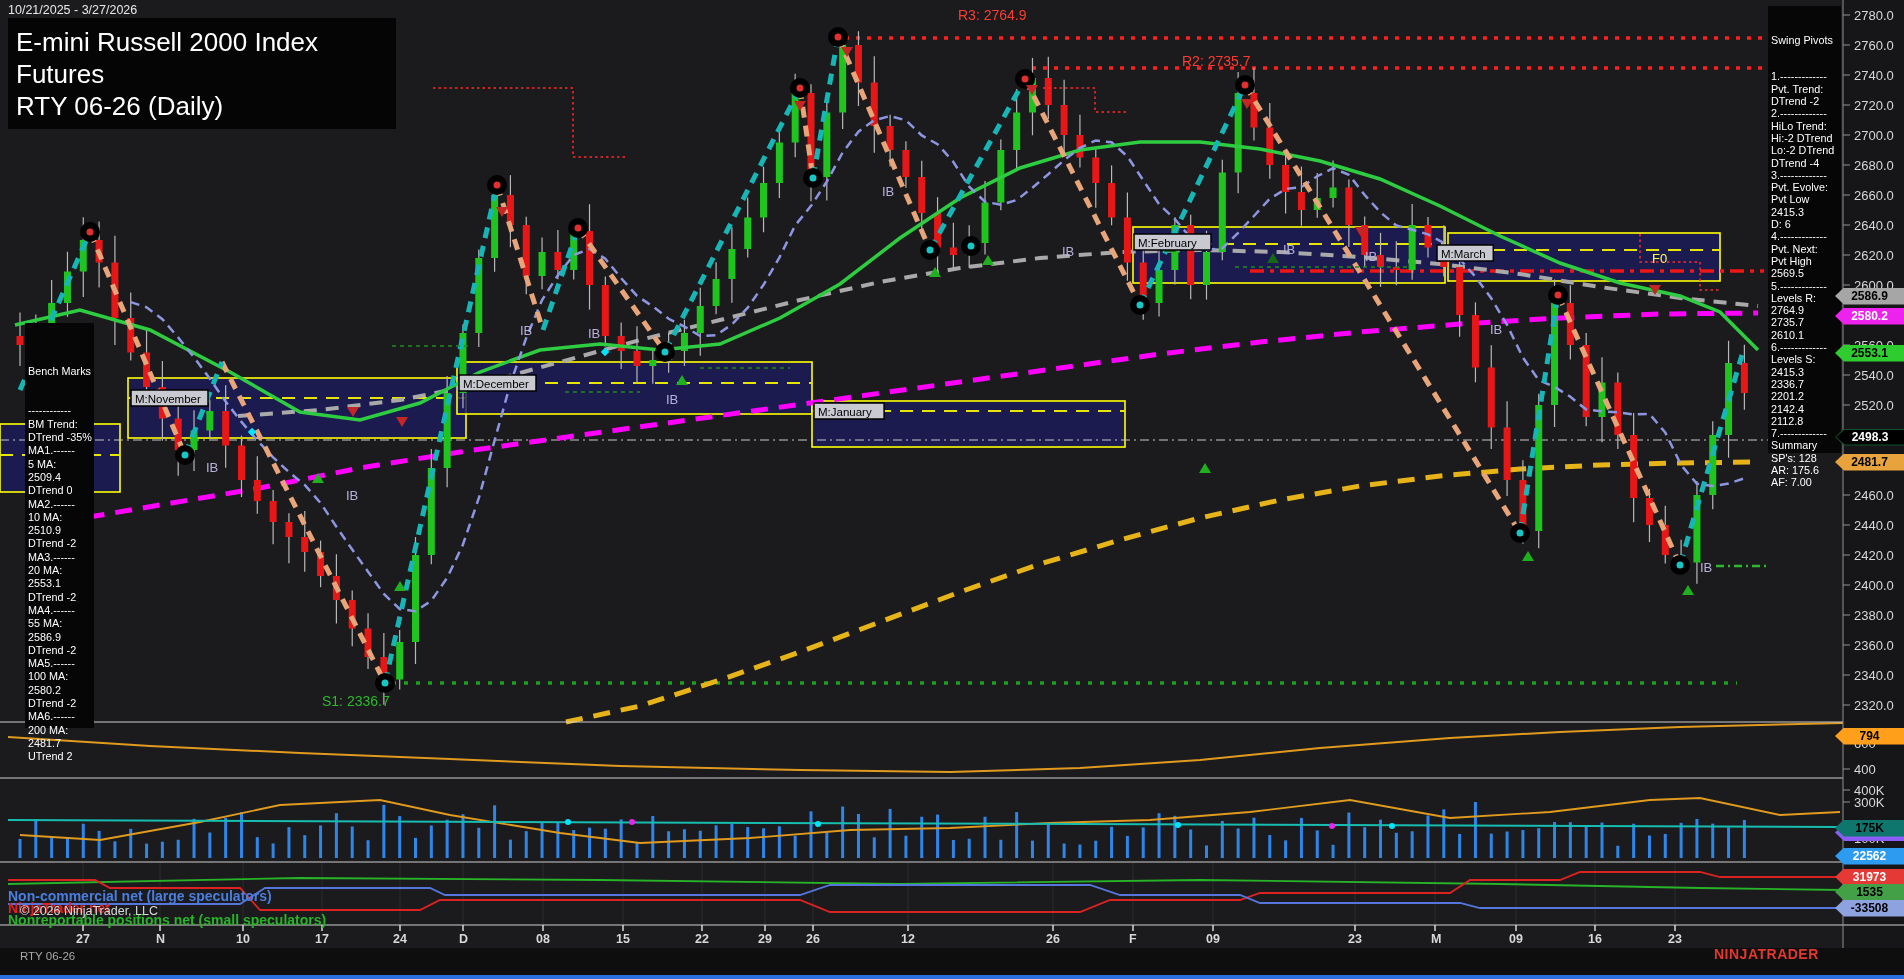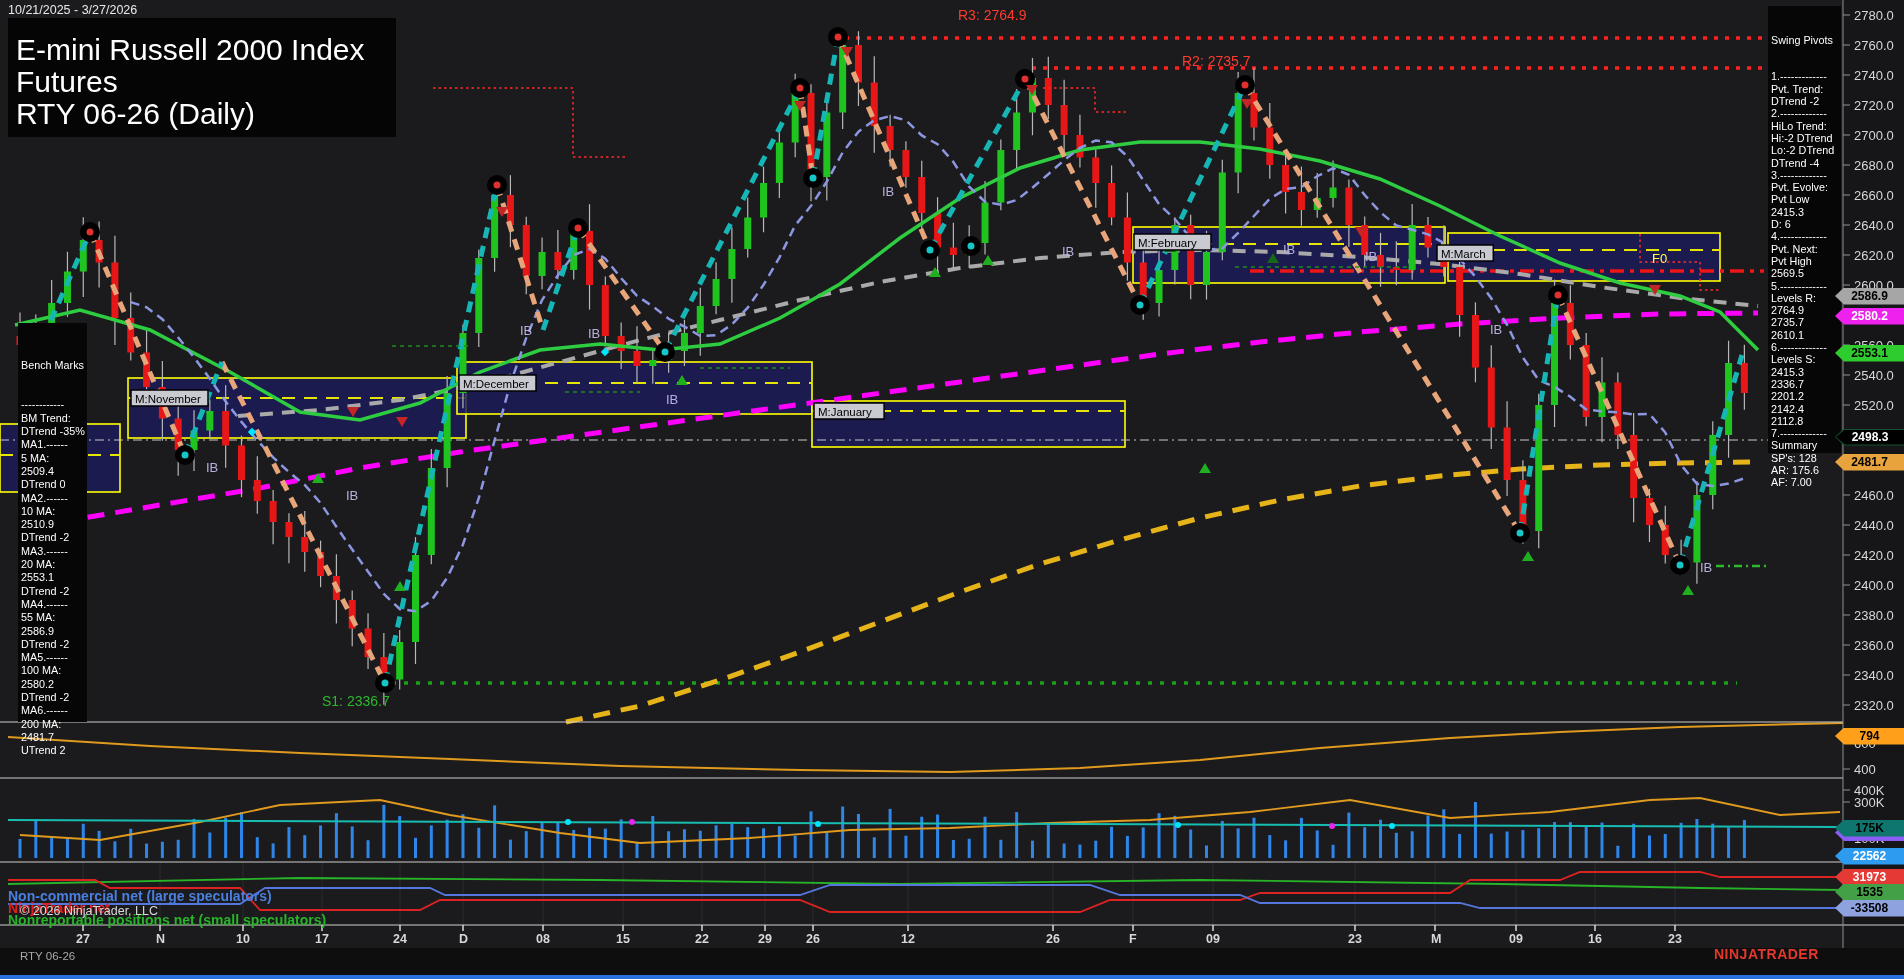"E-mini Russell 2000 Index Futures" .title-box { font-size: 30px -> 26px; padding: 16px 8px 7px 8px -> 8px 8px 7px 8px }
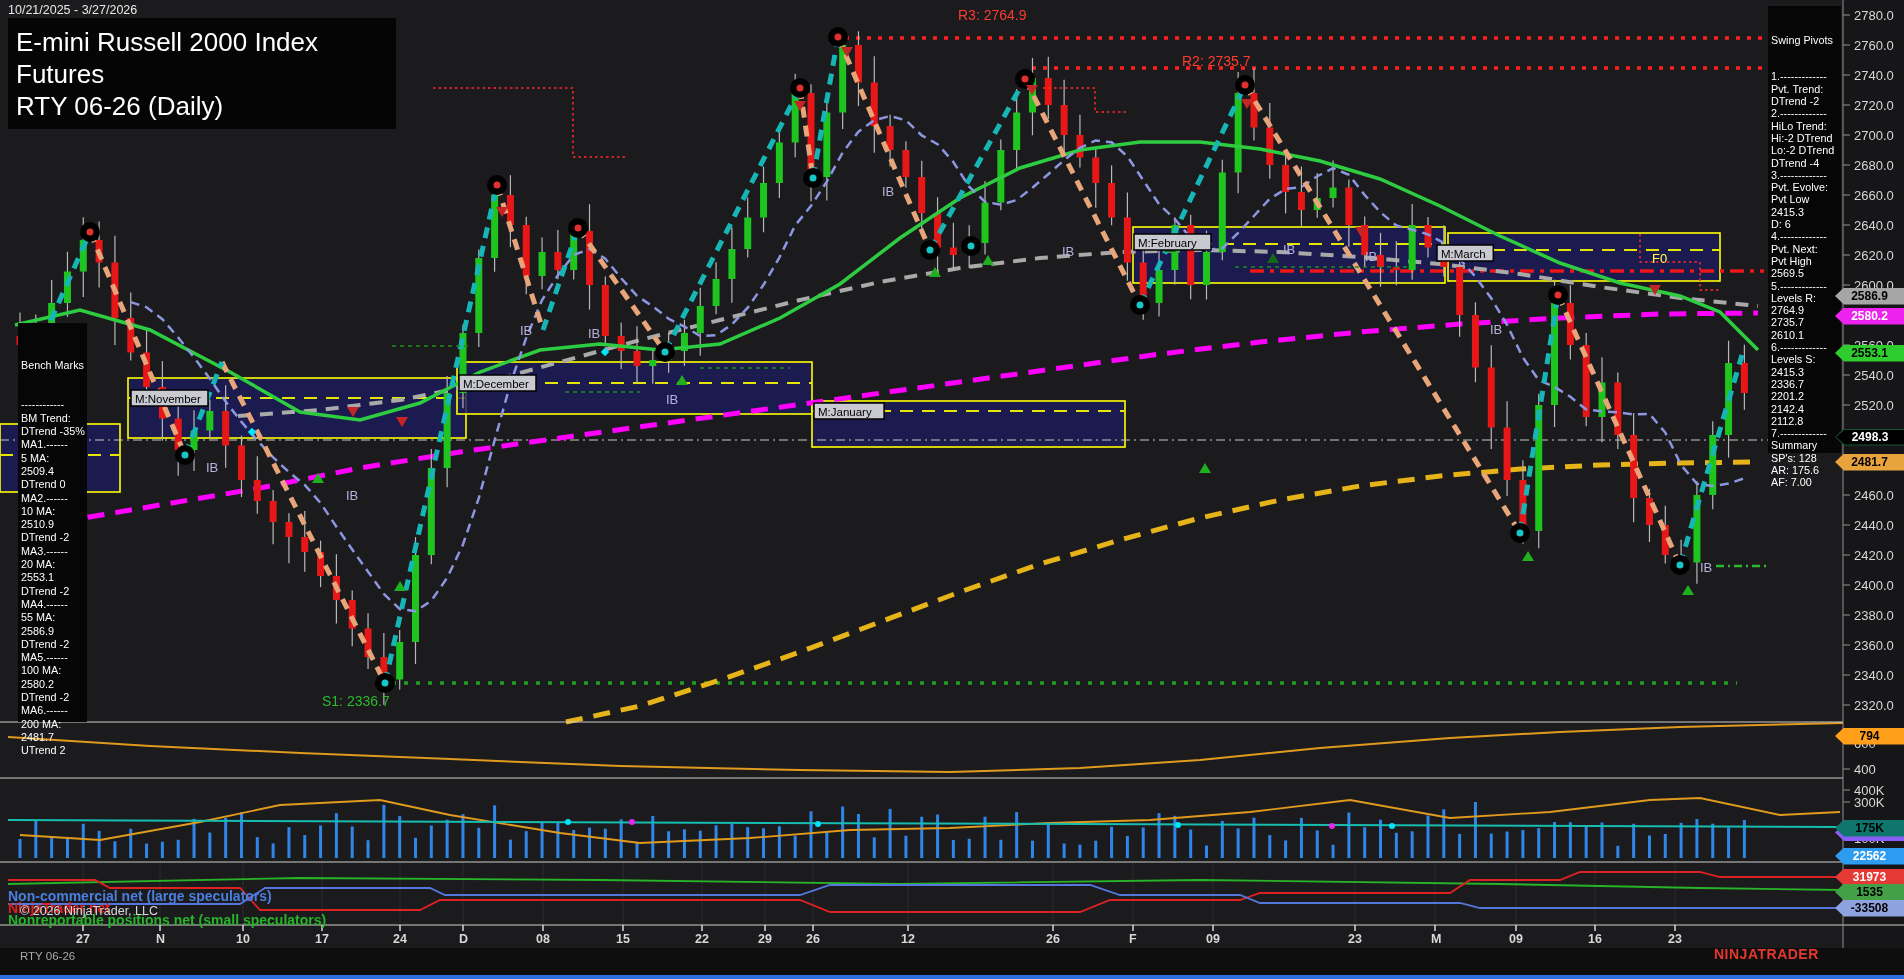"Bench Marks" .bm { left: 18px -> 25px; padding: 9px 0 0 3px -> 15px 0 0 3px }
